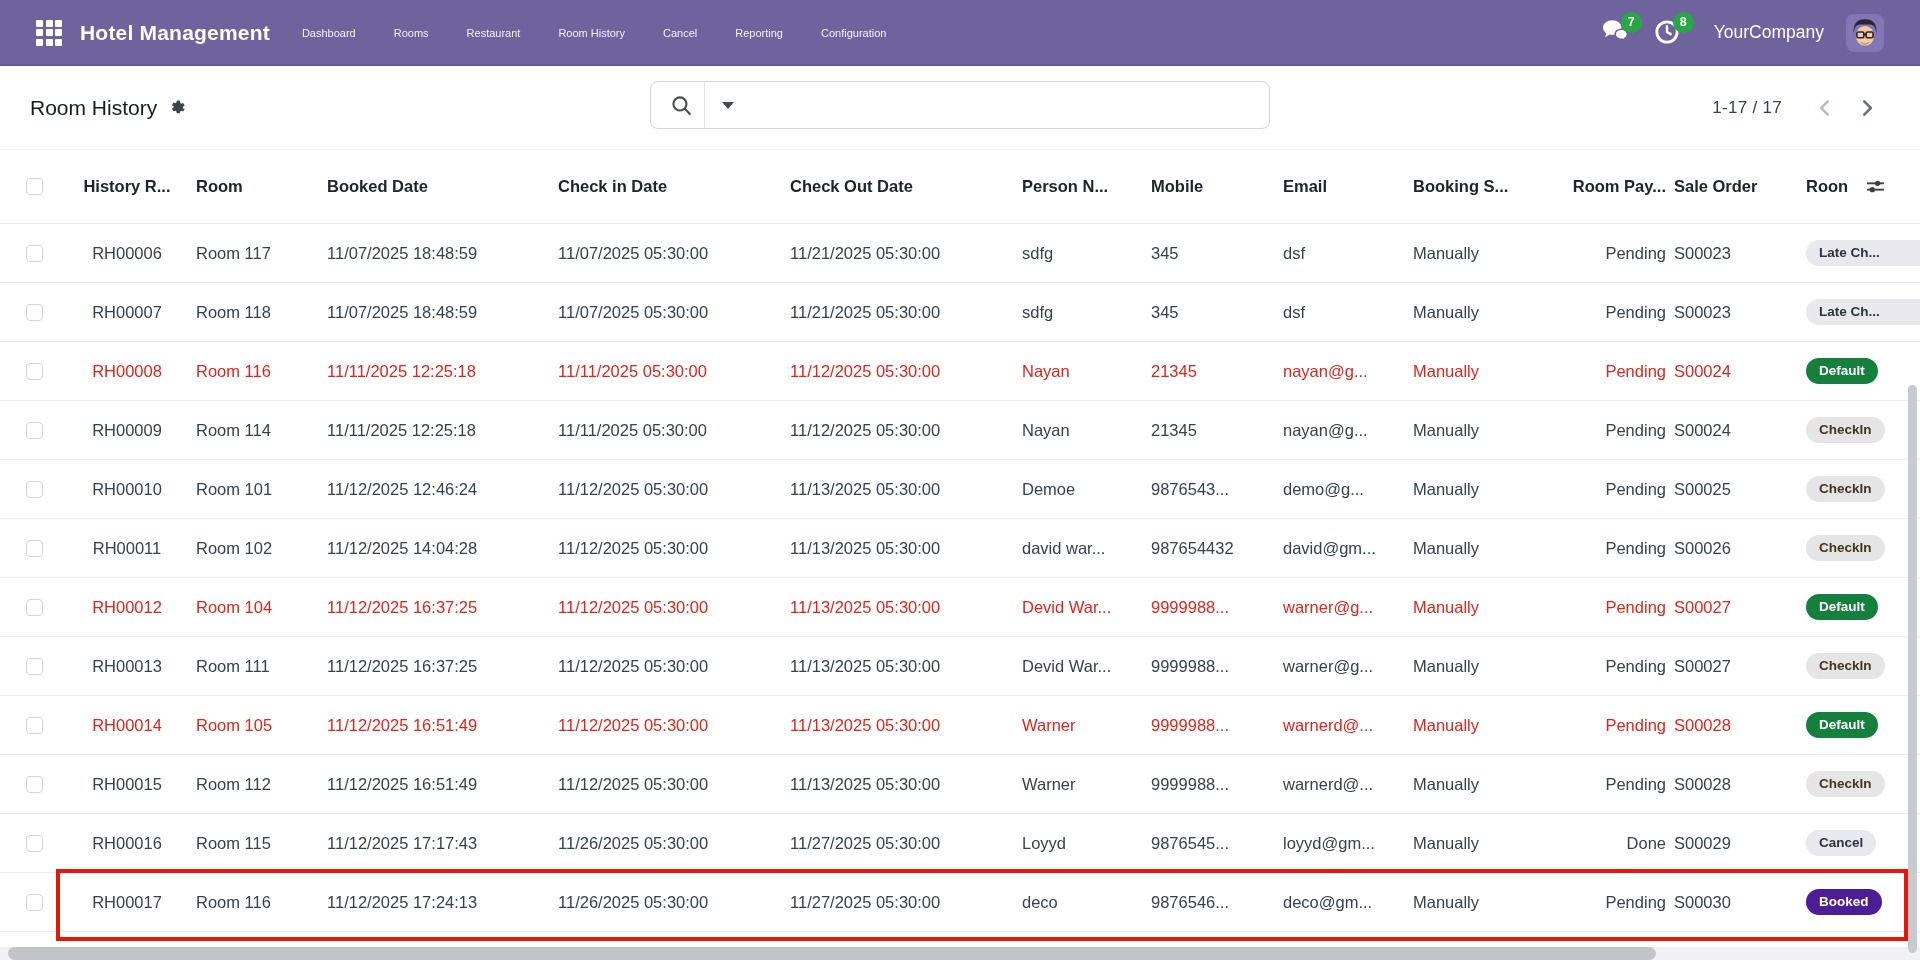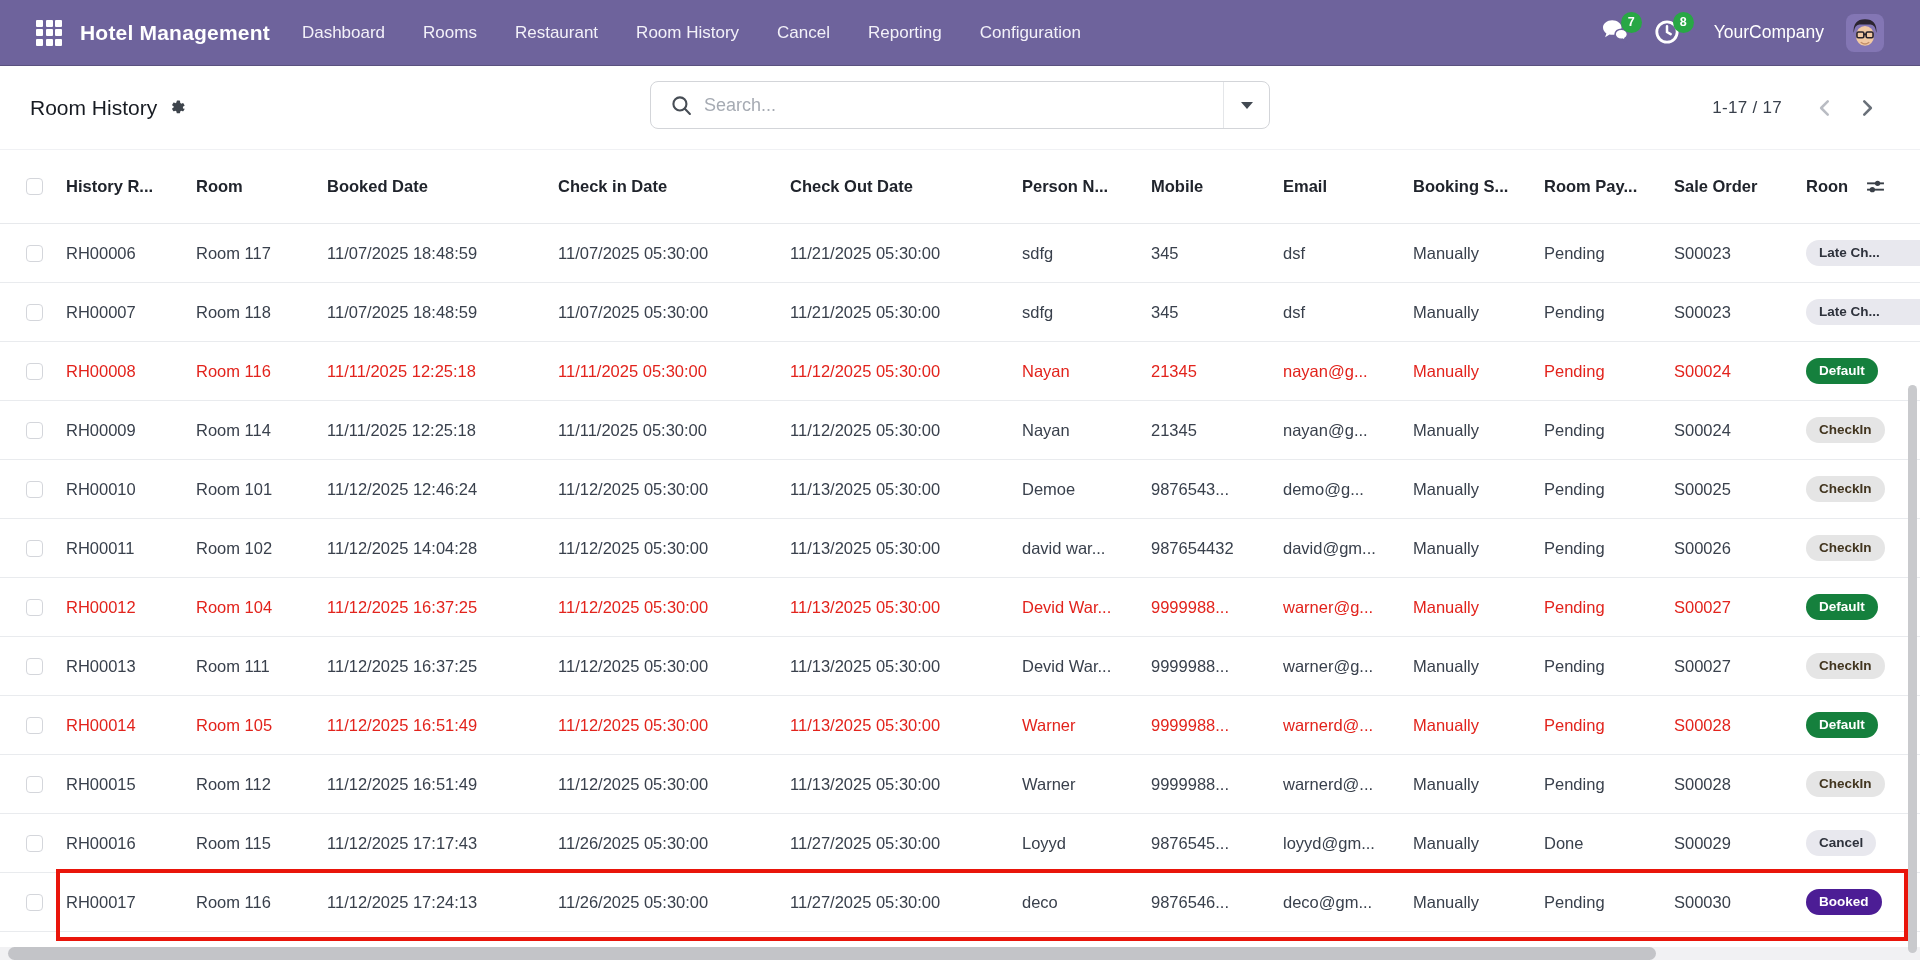"Dashboard" .nav-items { font-size: 17px -> 11px }
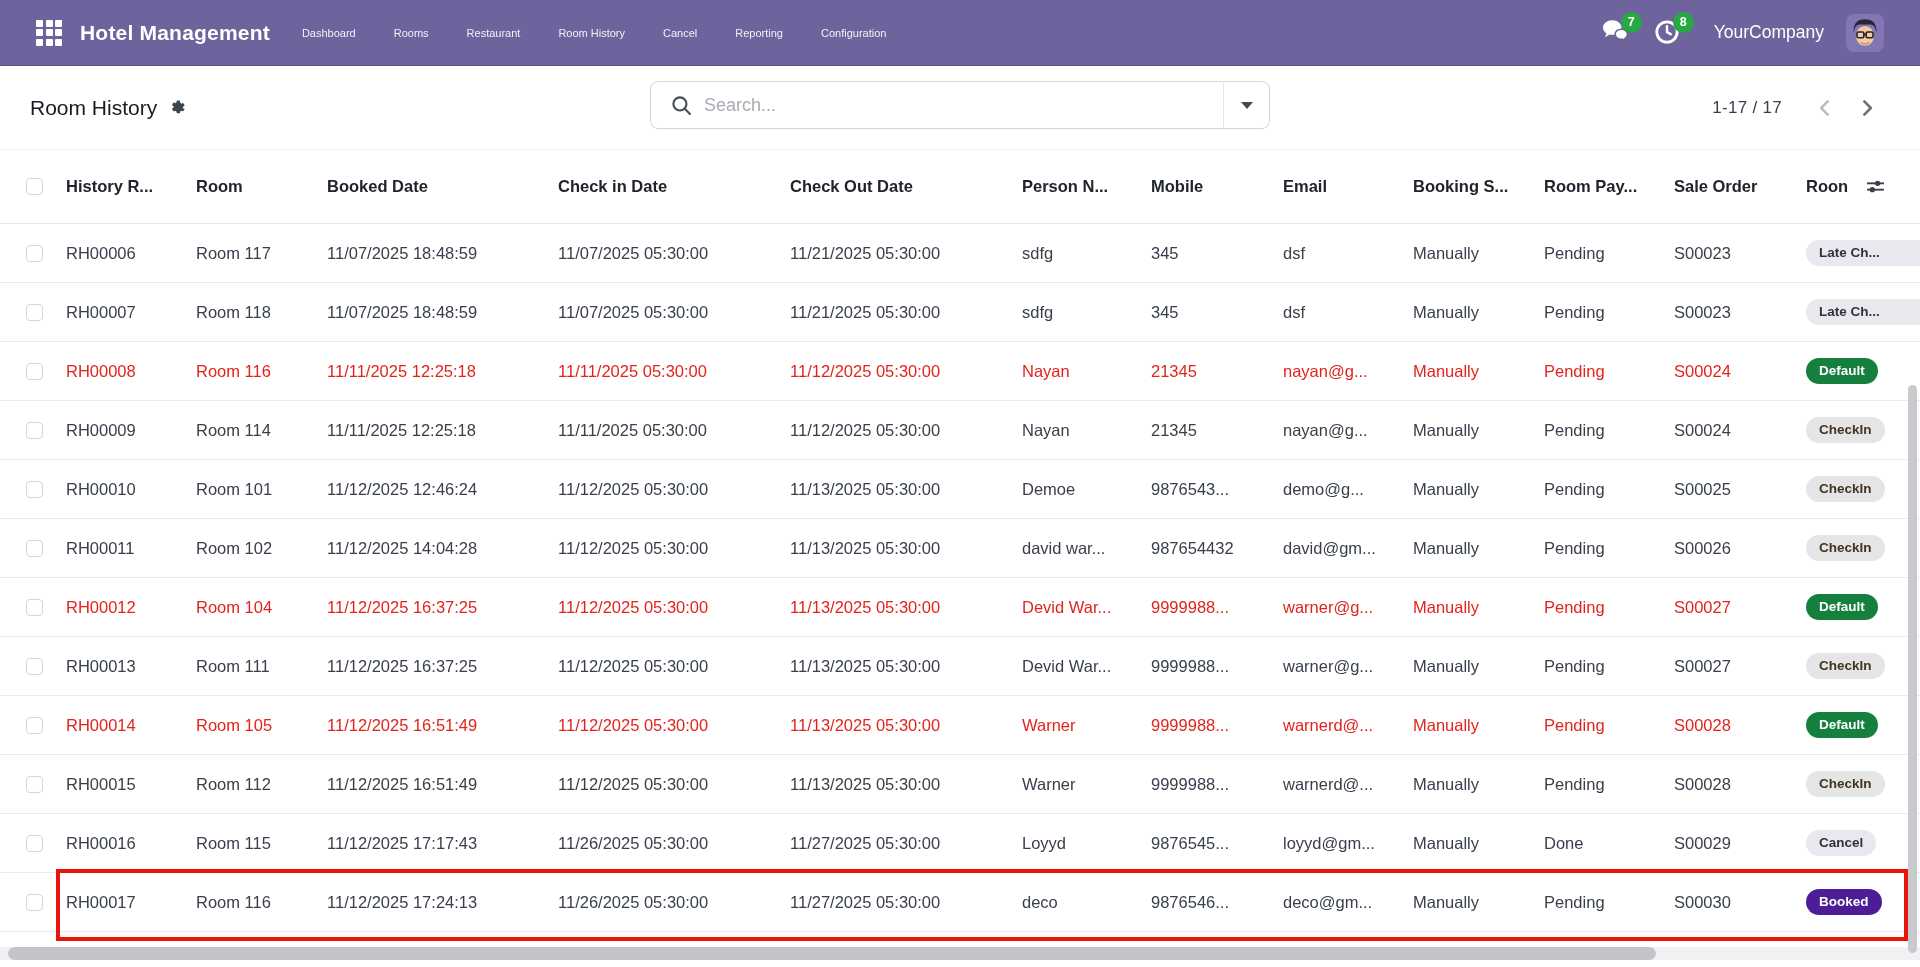"Search..." input { html: <input> -> none }
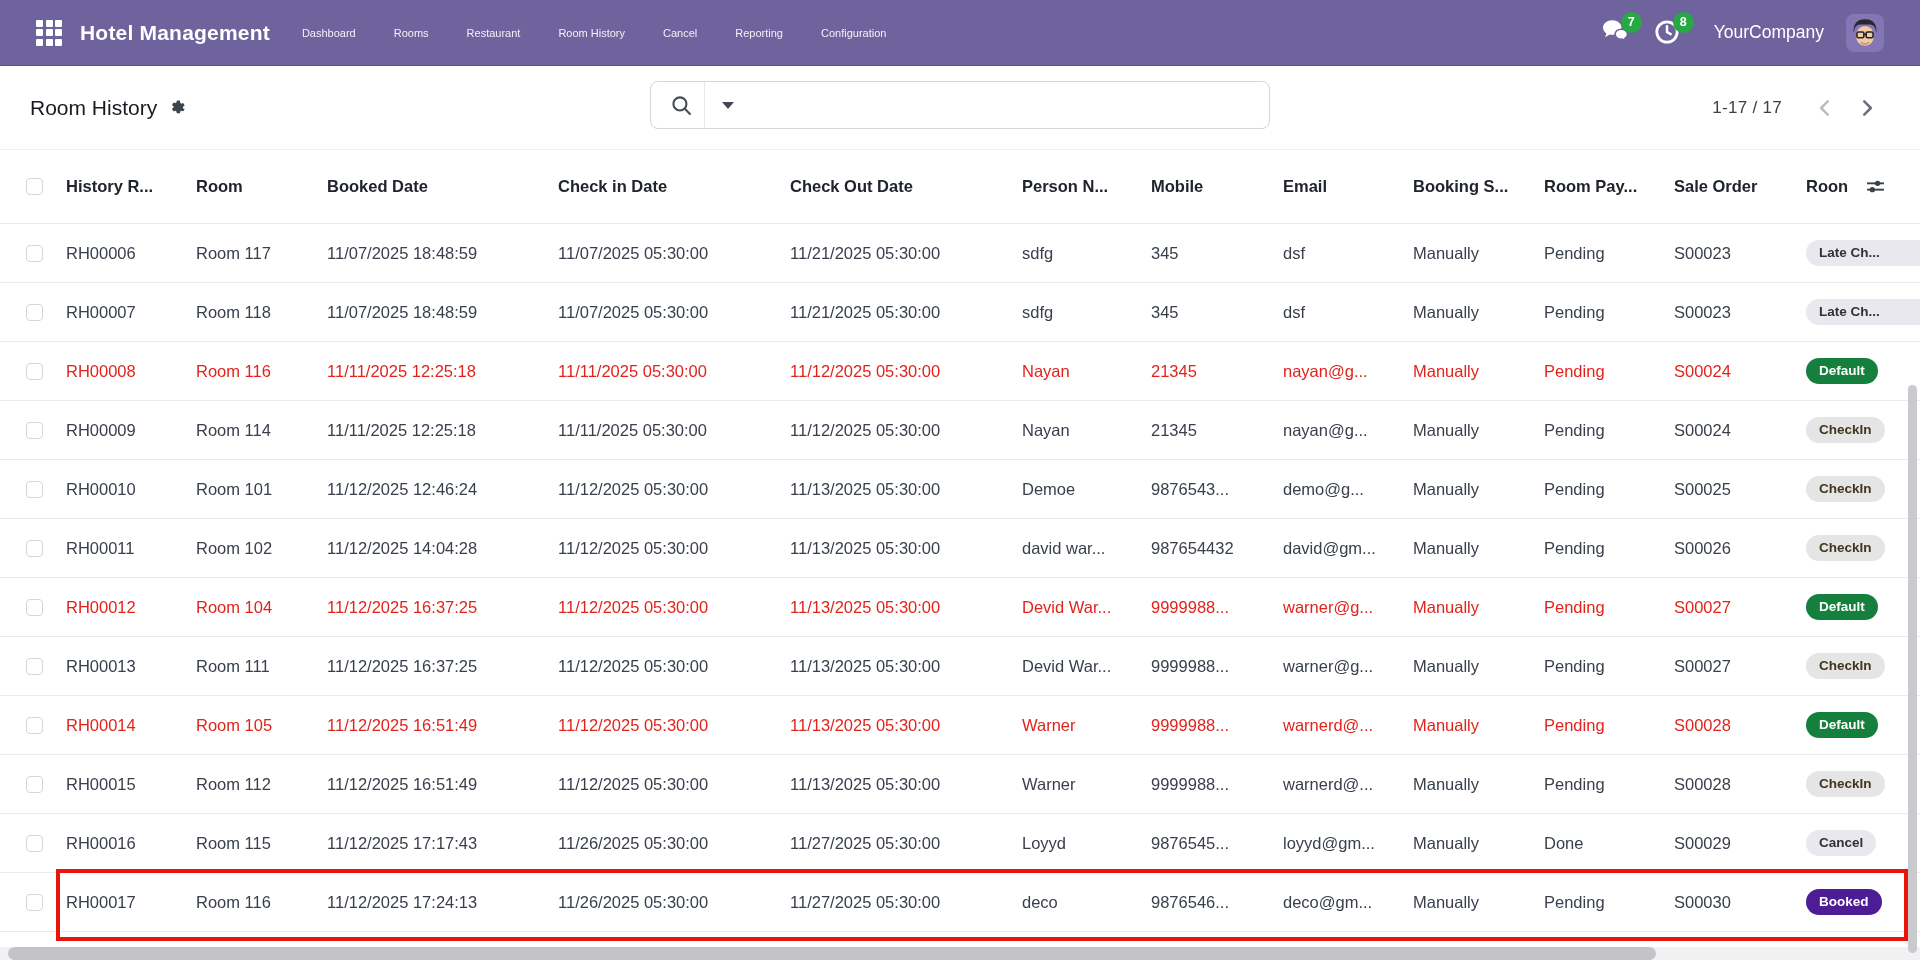"History R..." .c-ref { text-align: none -> center }
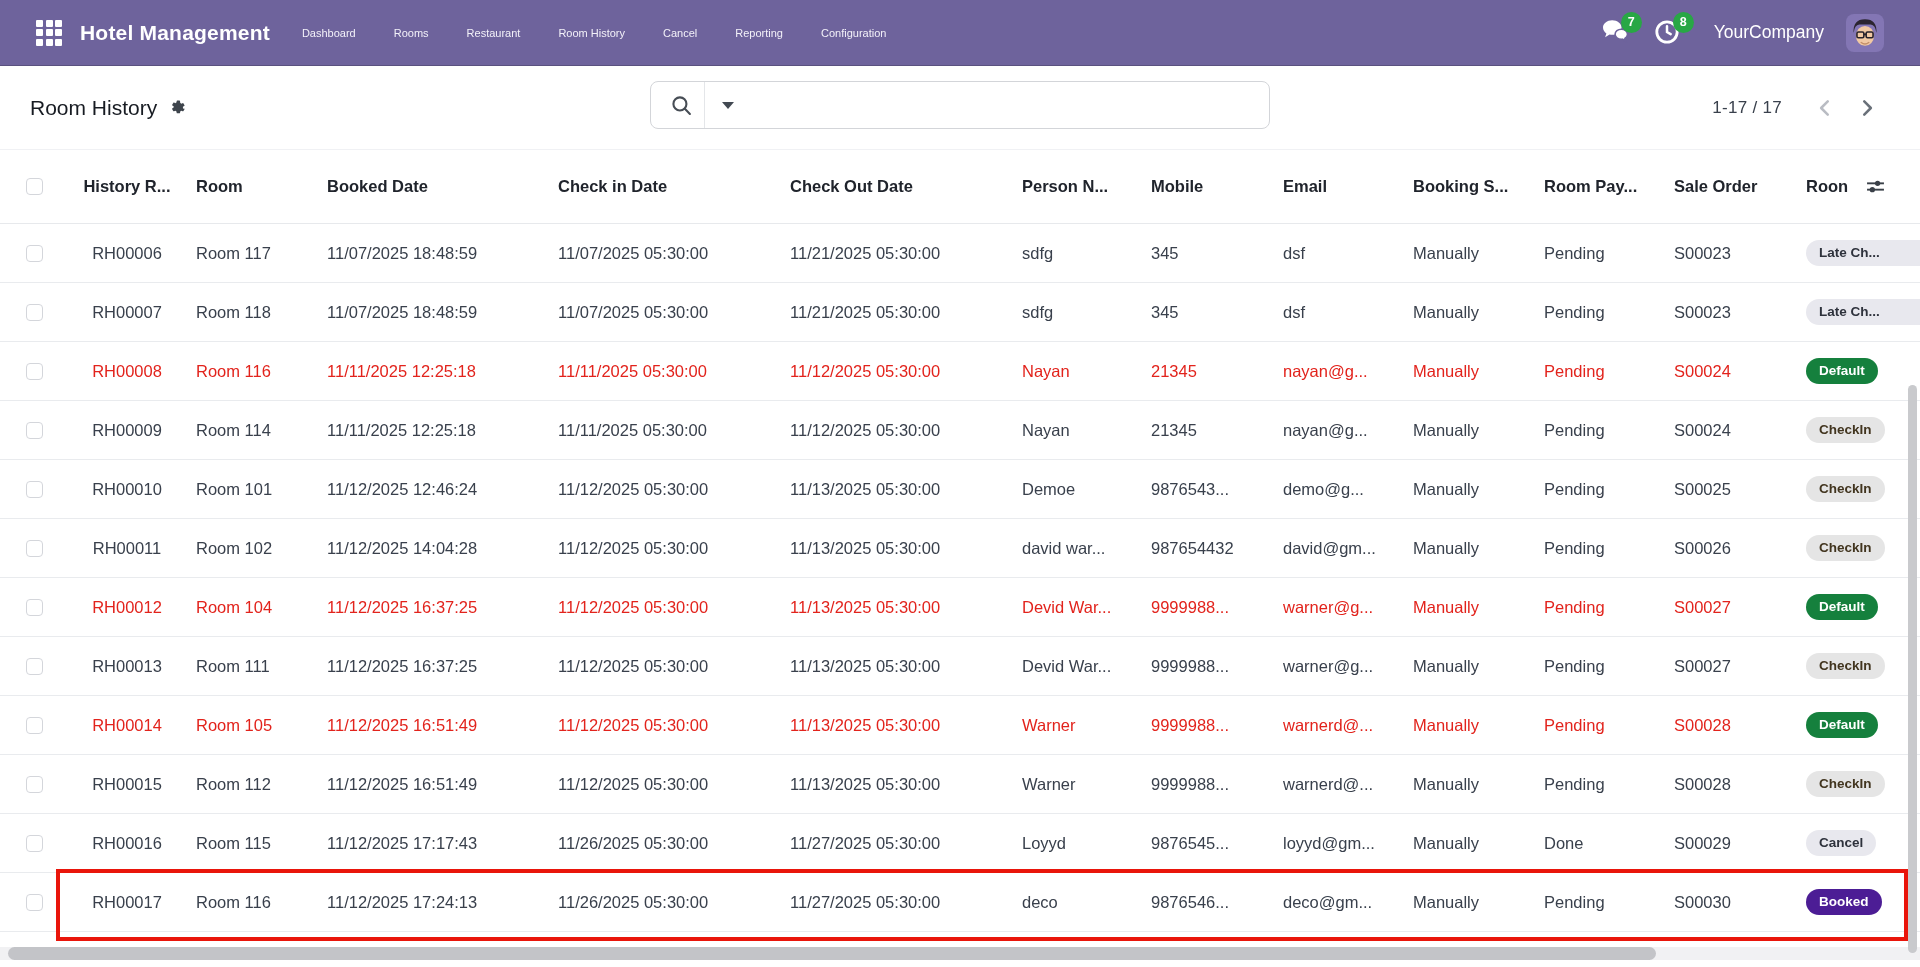"Room Pay..." .c-pay { text-align: none -> right }
